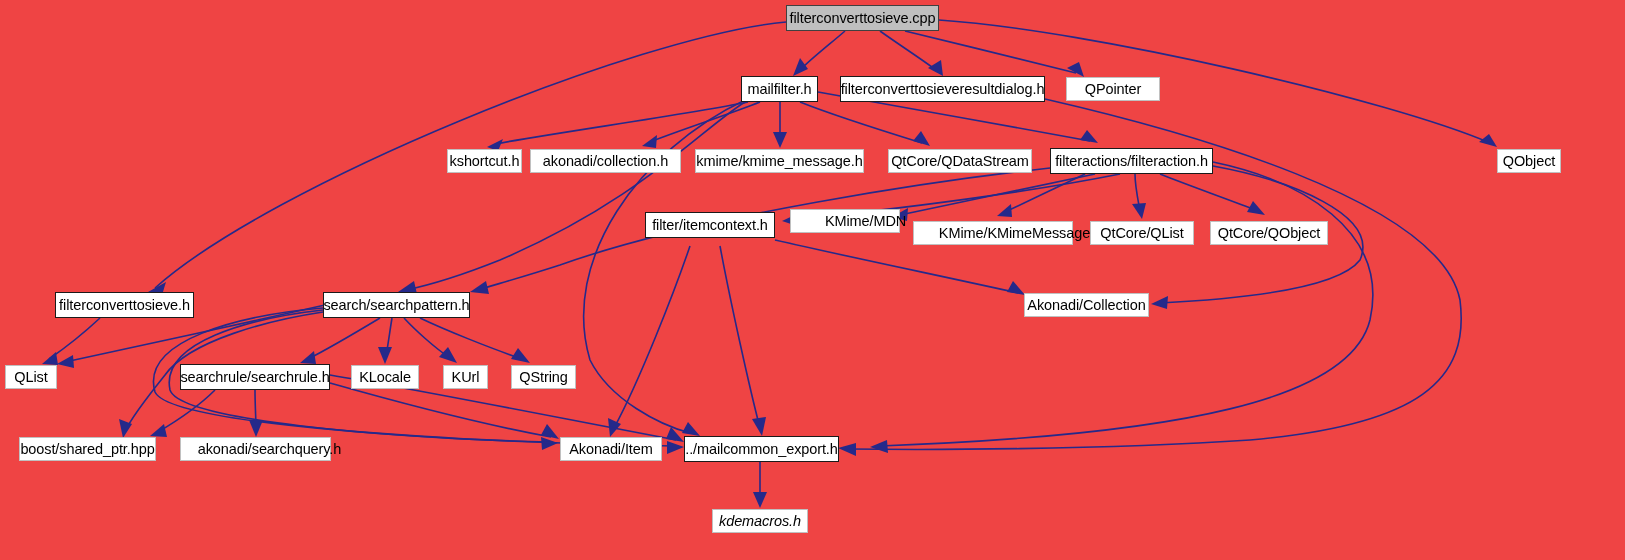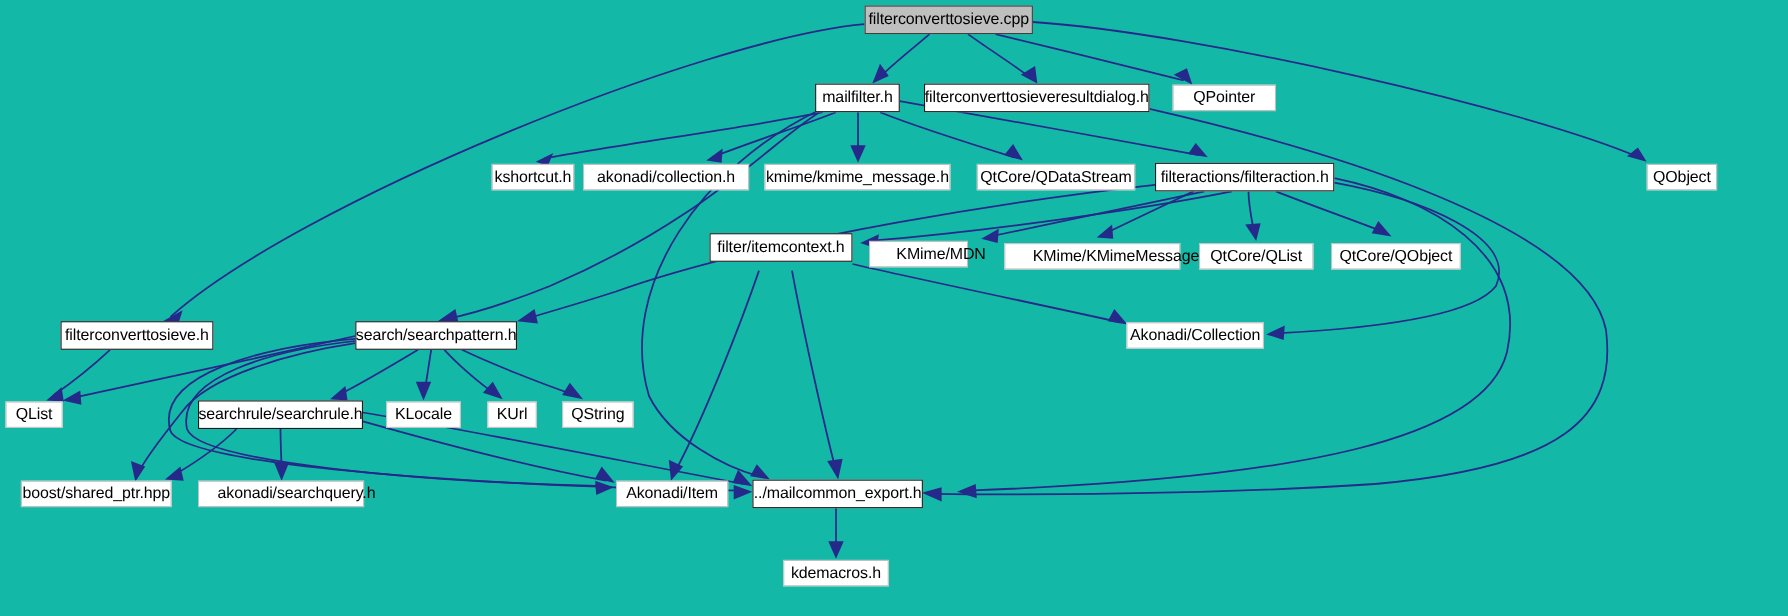"filterconverttosieve.cpp" #graph-root { background: #14b8a6 -> #ef4444 }
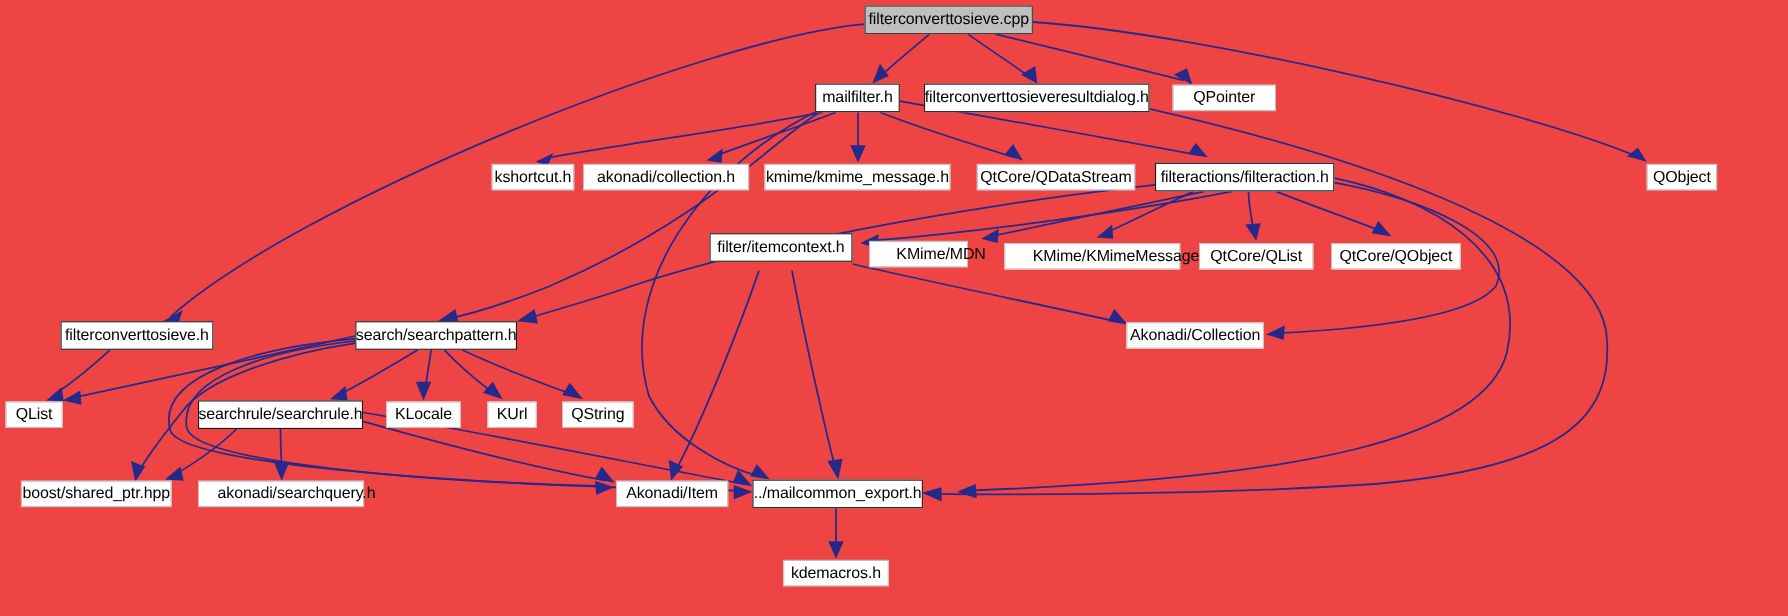"KMime/MDN" div.node-box { top: 219px -> 209px; width: 90px -> 110px }
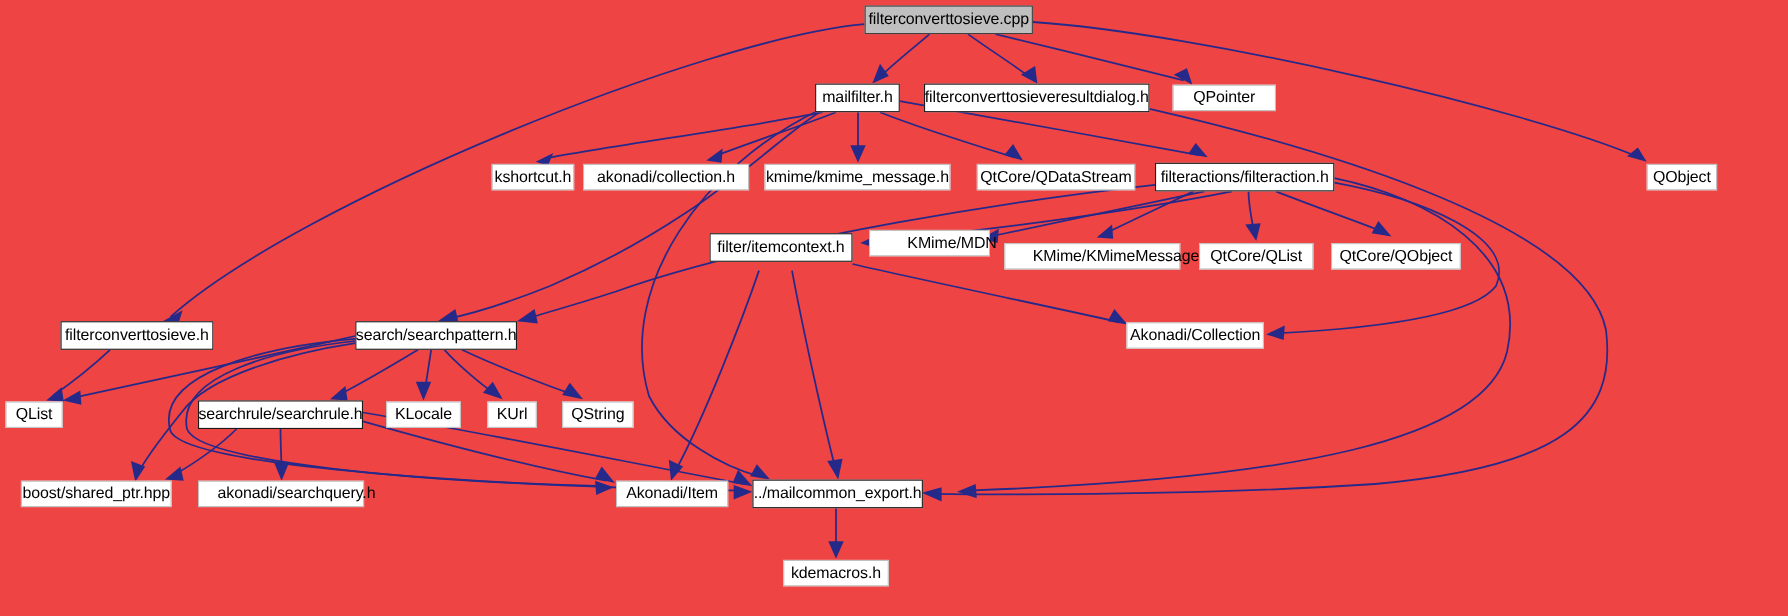"kdemacros.h" div.node-box { font-style: none -> italic }
